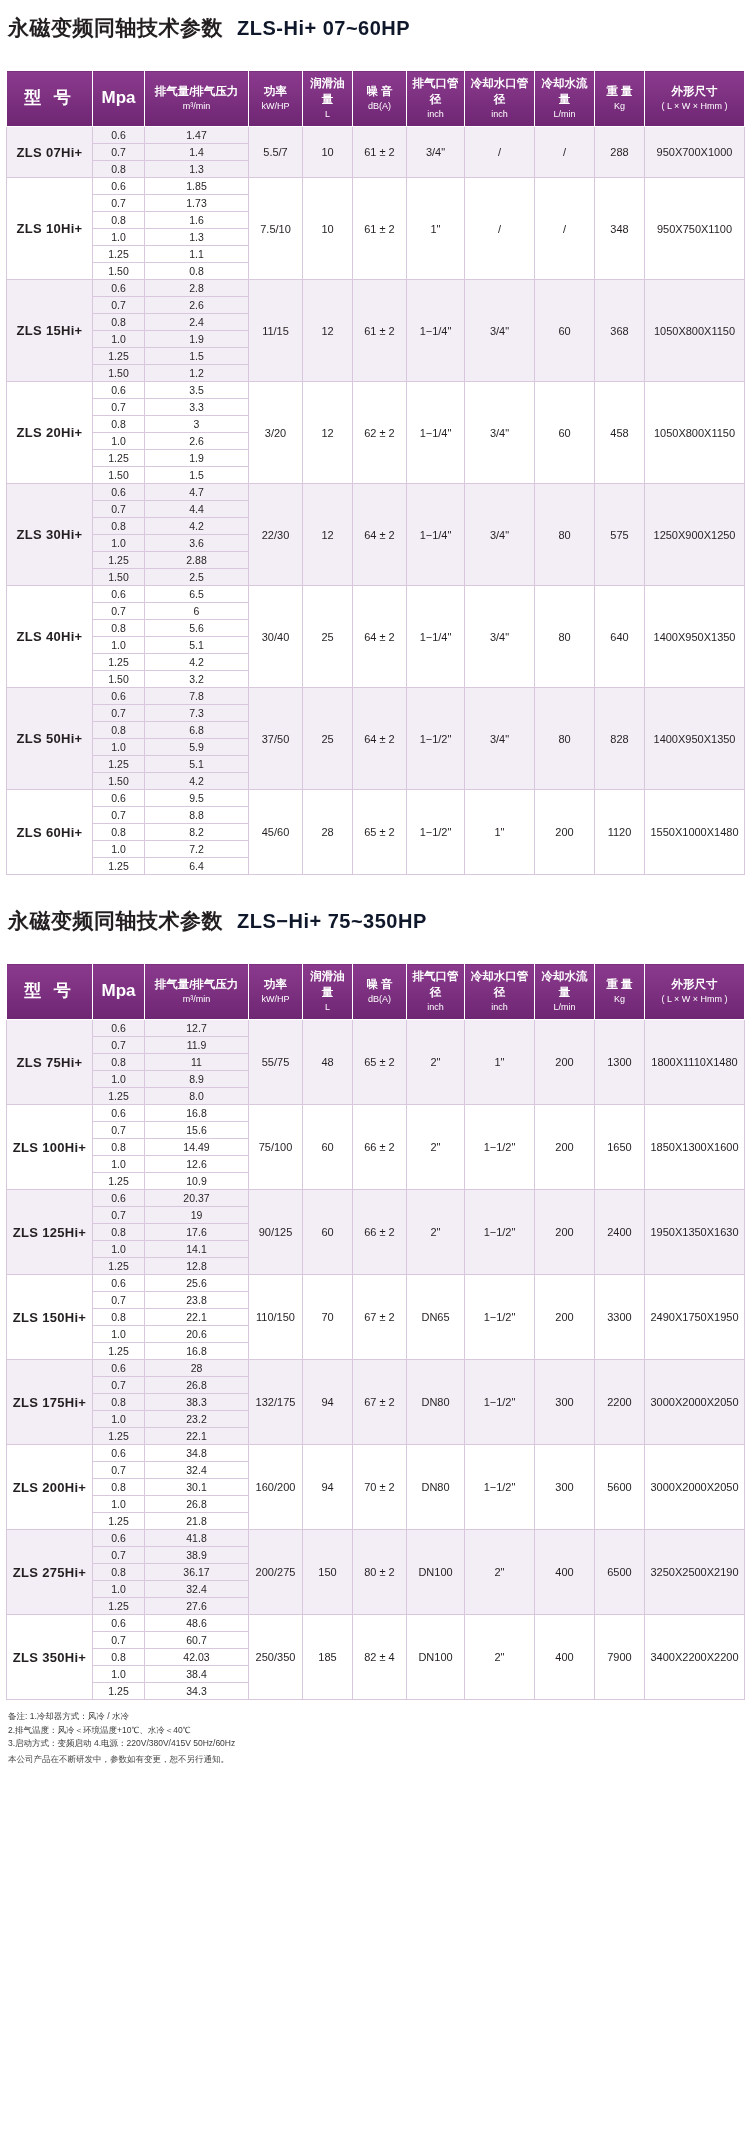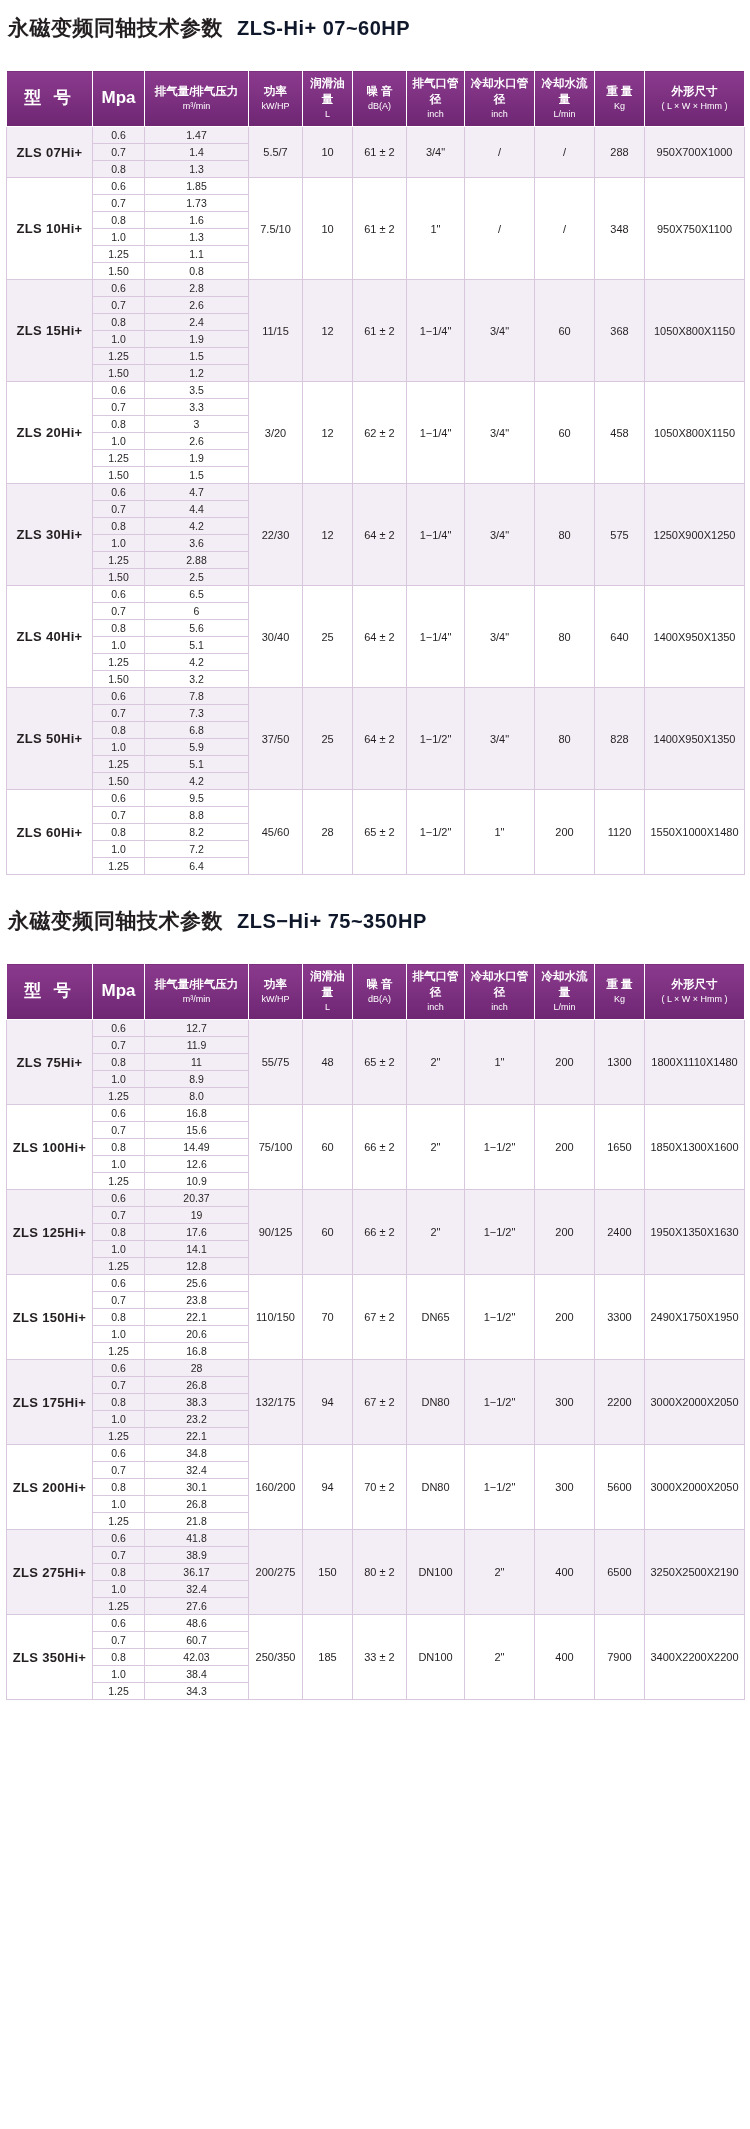"33 ± 2" td.span { text: 33 ± 2 -> 82 ± 4 }
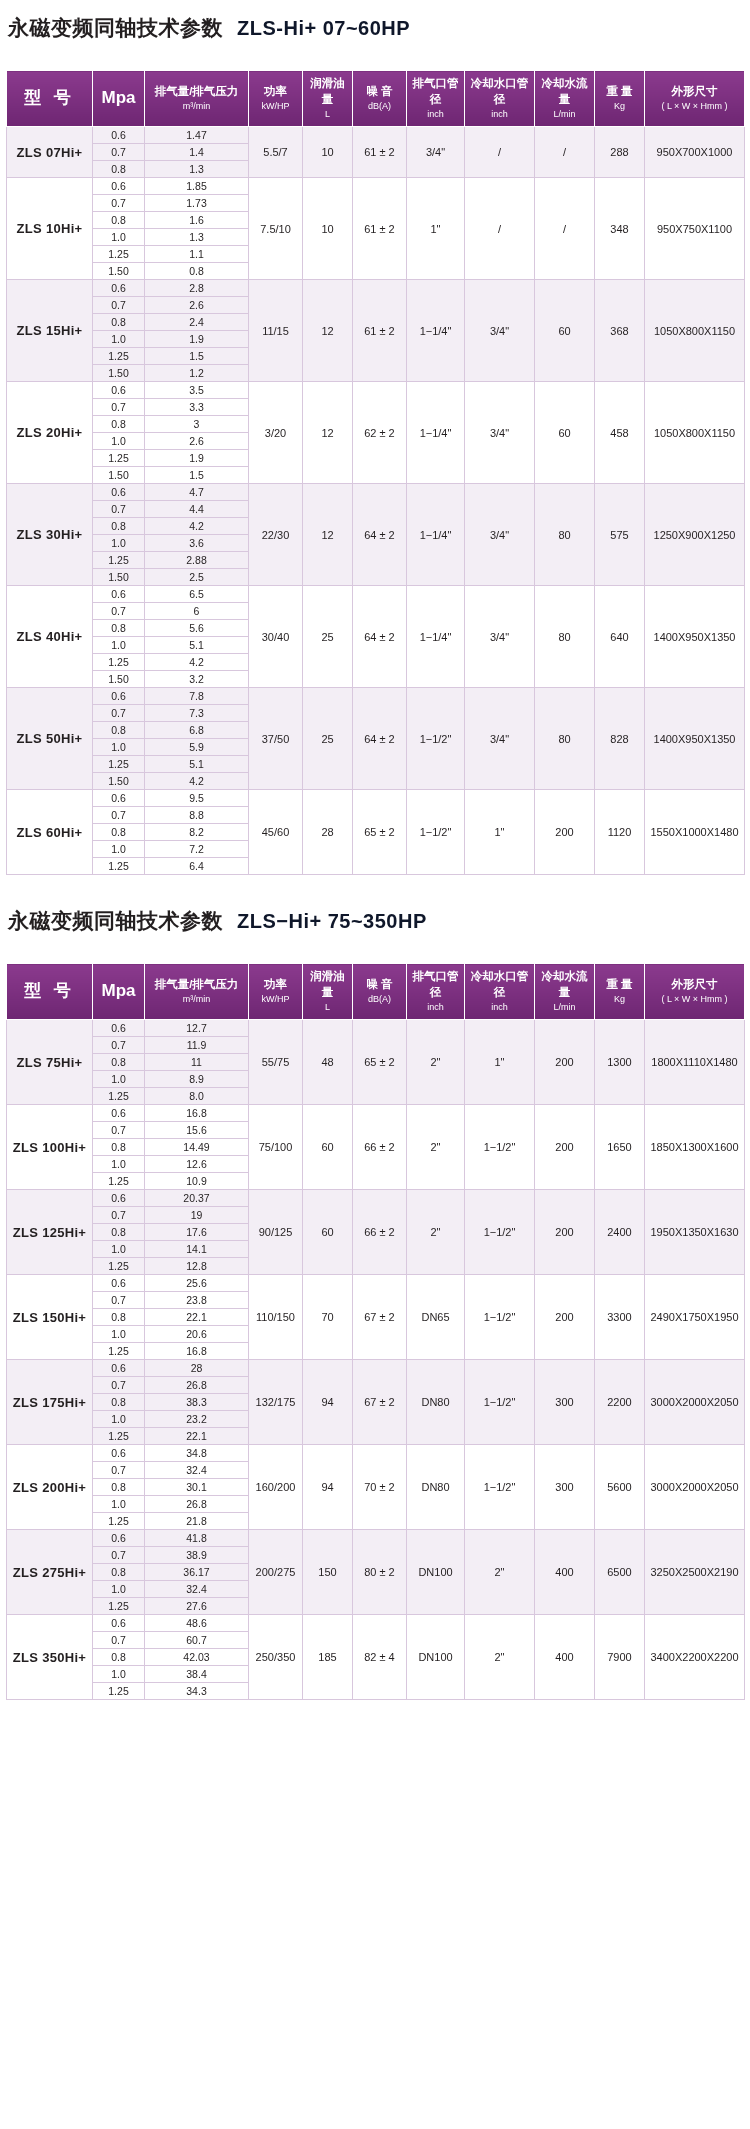"备注: 1.冷却器方式：风冷 / 水冷" div.notes { html: none -> <div> <span>备注: 1.冷却器方式：风冷 / 水冷</span> <span>2.排气温度：风冷＜环境温度+10℃、水冷＜40℃</span> <span>3.启动方式：变频启动 4.电源：220V/380V/415V 50Hz/60Hz</span> <span>本公司产品在不断研发中，参数如有变更，恕不另行通知。</span> </div> }
